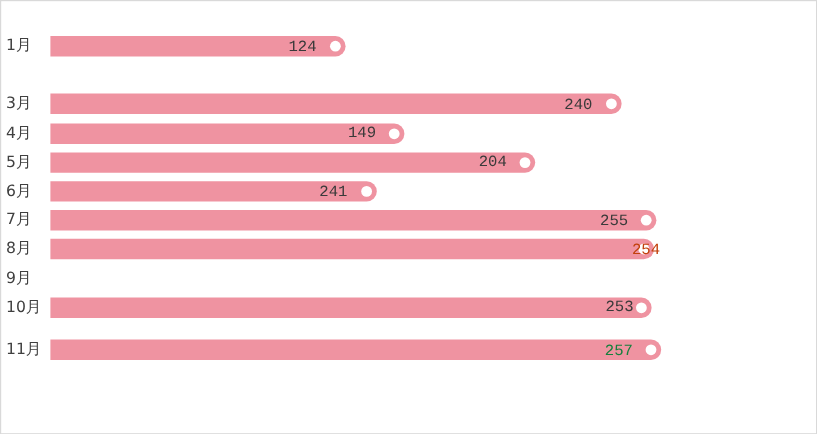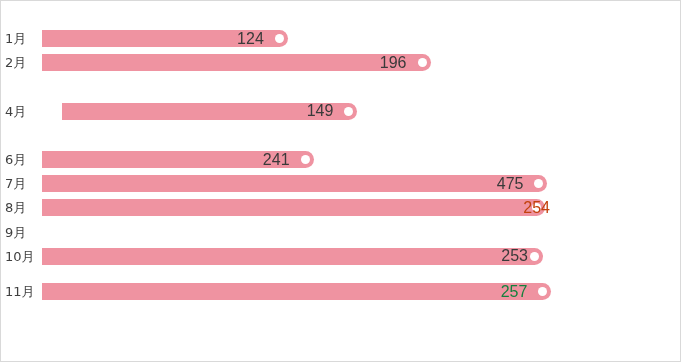"124" .bar-value { font-family: Liberation Sans, sans-serif -> Liberation Mono, monospace; font-size: 16px -> 13px }
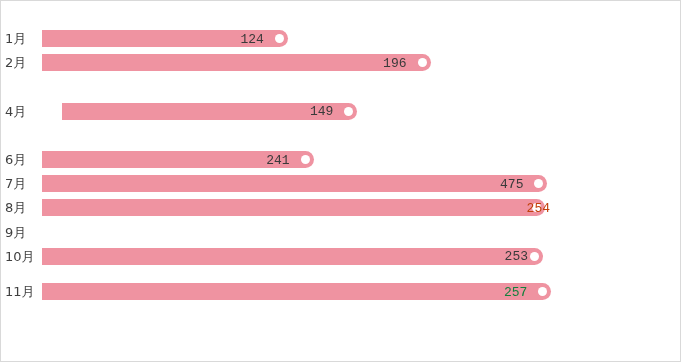"2月" div.bar-row { html: <div> <div>2月</div> <div> <div></div> <div></div> <div>196</div> </div> </div> -> none }
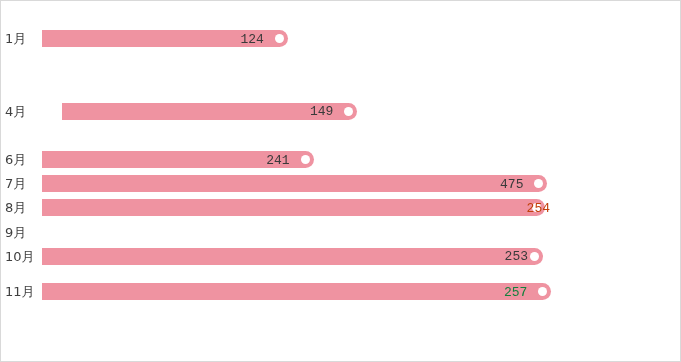"3月" div.bar-row { html: none -> <div> <div>3月</div> <div> <div></div> <div></div> <div>240</div> </div> </div> }
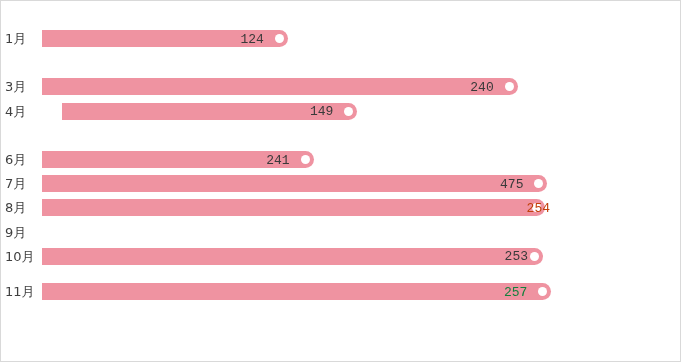"149" div.bar-track { margin-left: 20px -> none }
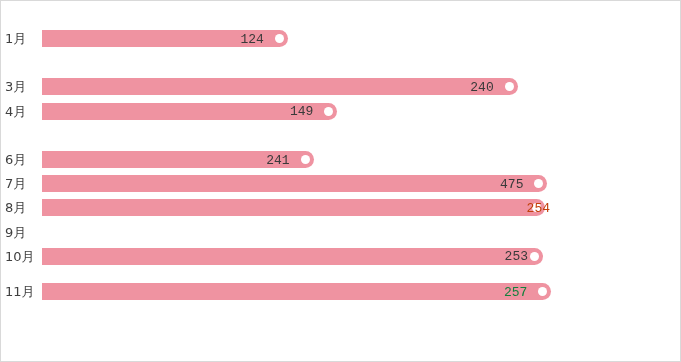"5月" div.bar-row { html: none -> <div> <div>5月</div> <div> <div></div> <div></div> <div>204</div> </div> </div> }
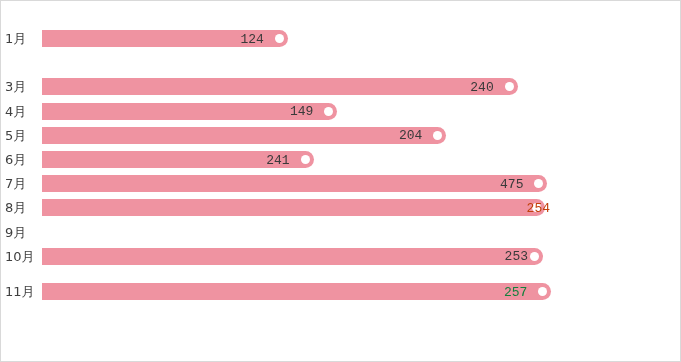"475" div.bar-value { text: 475 -> 255 }
